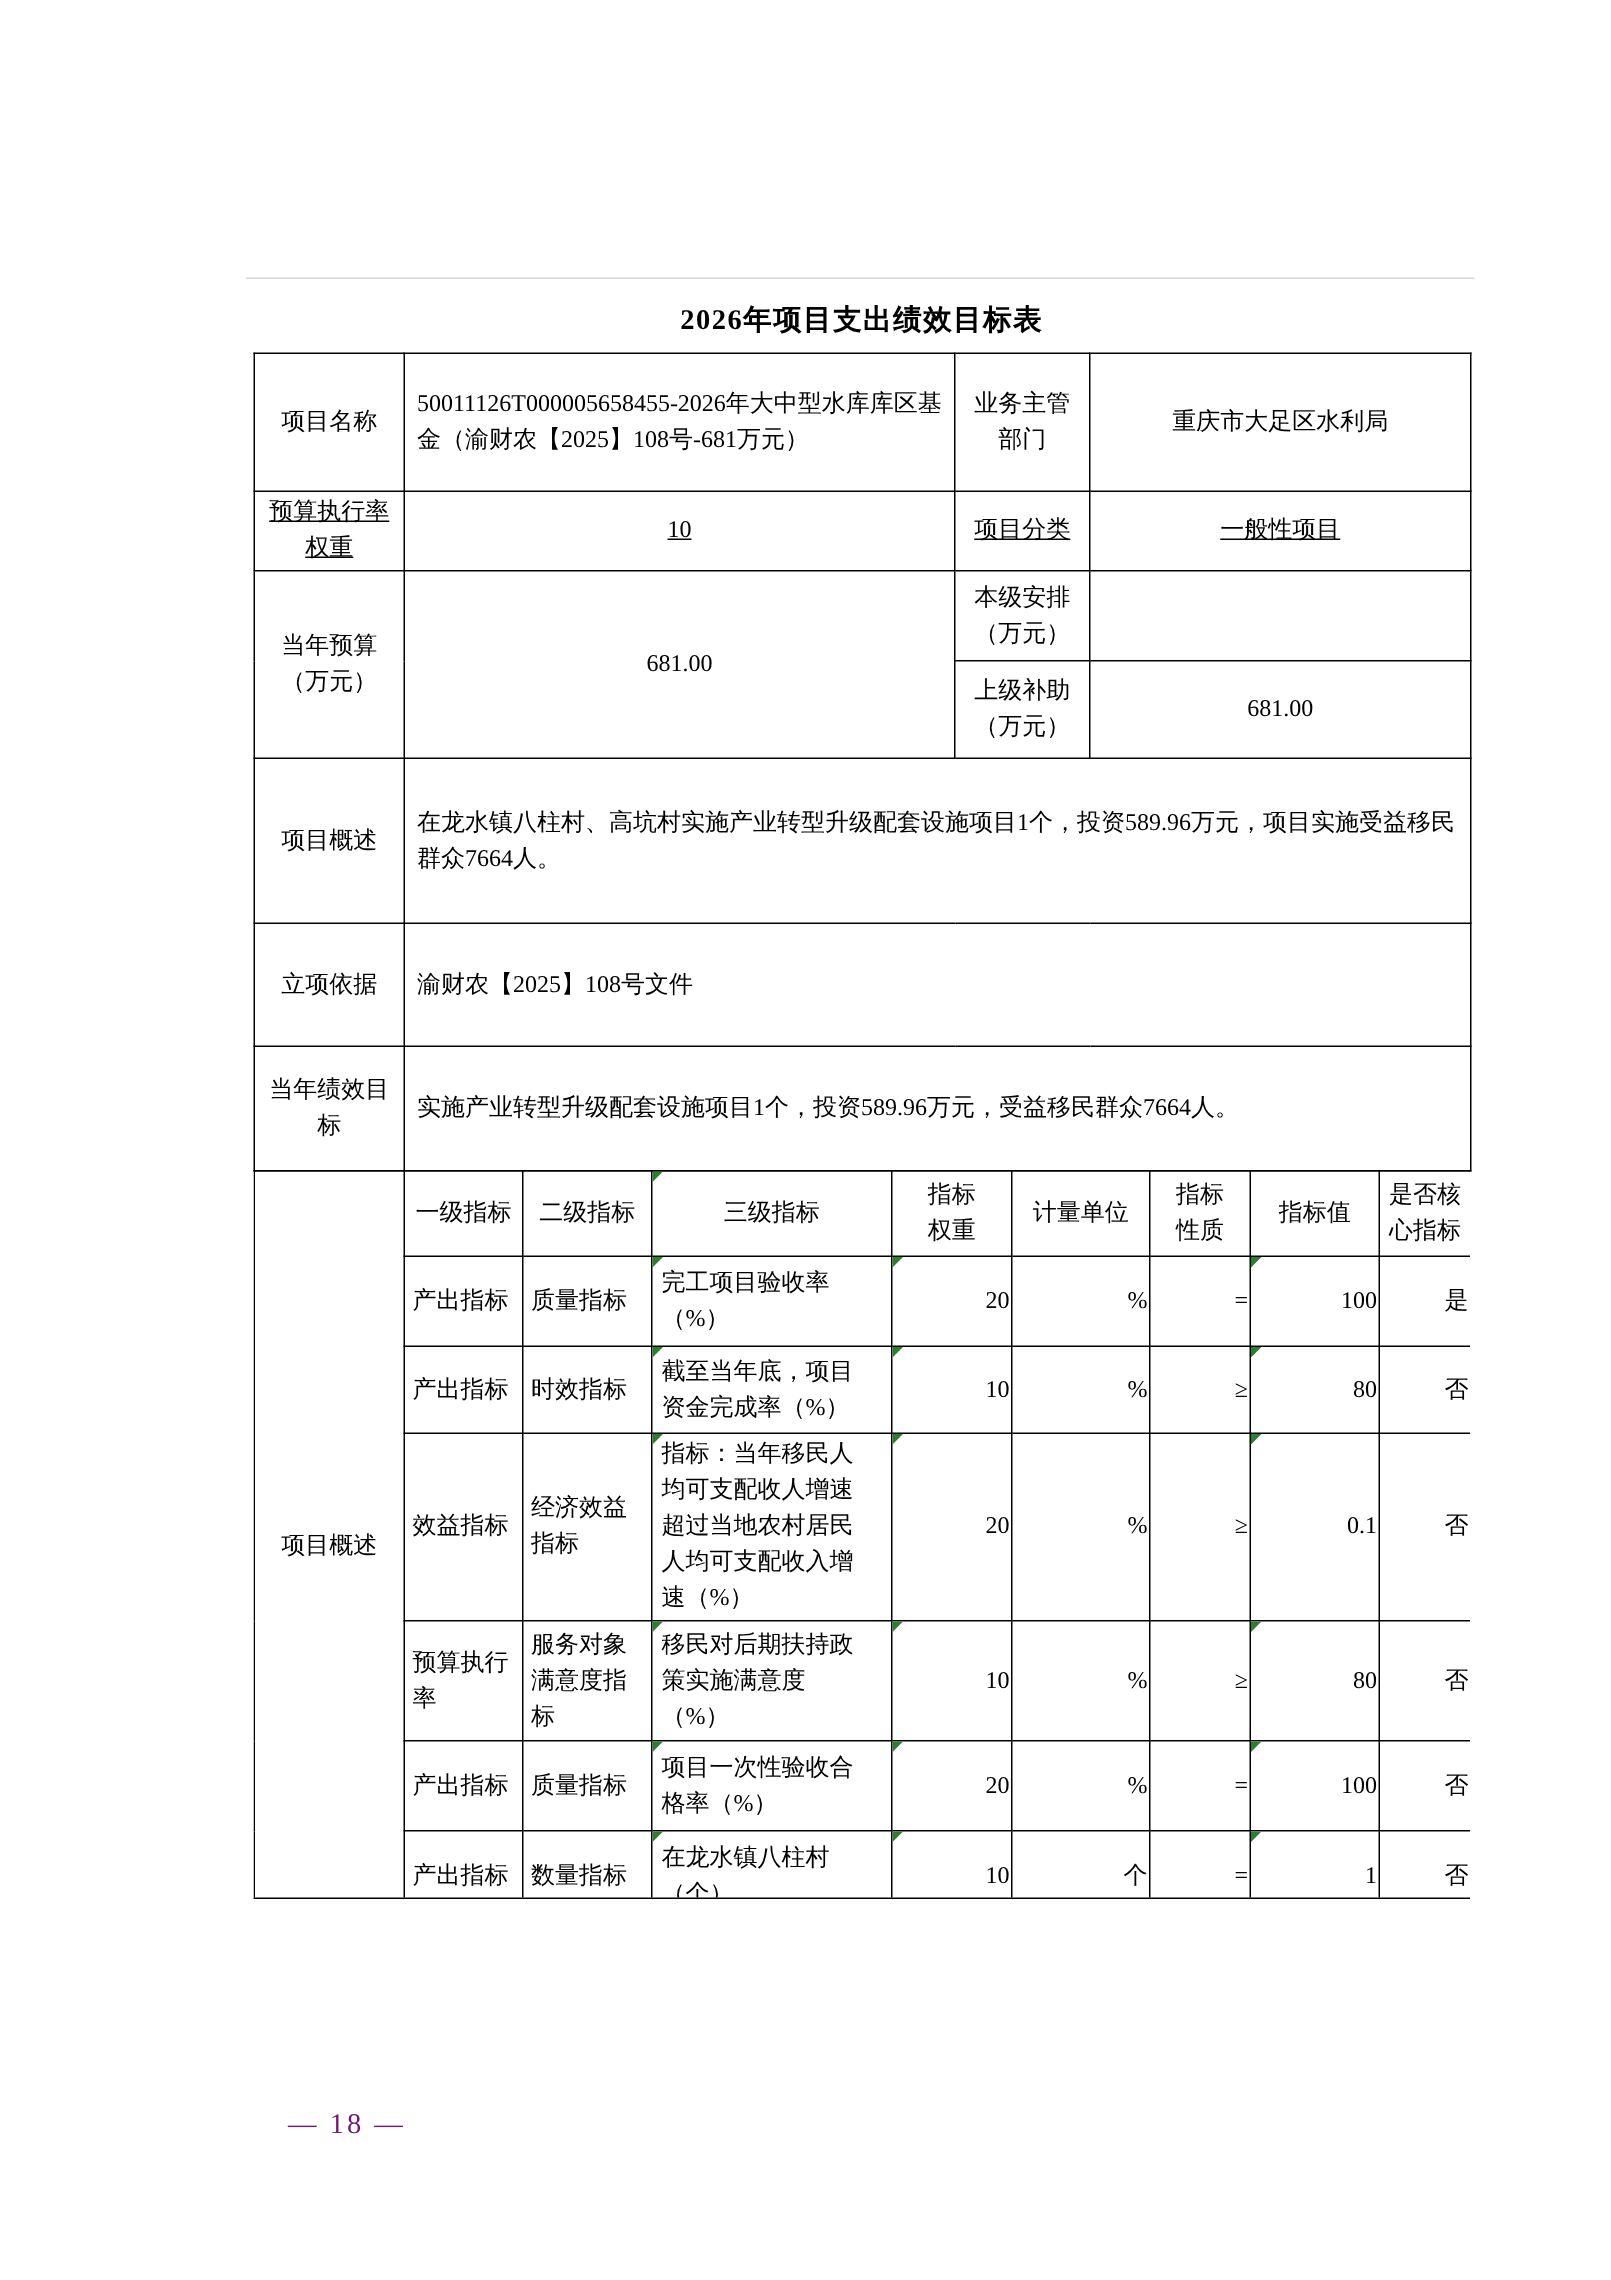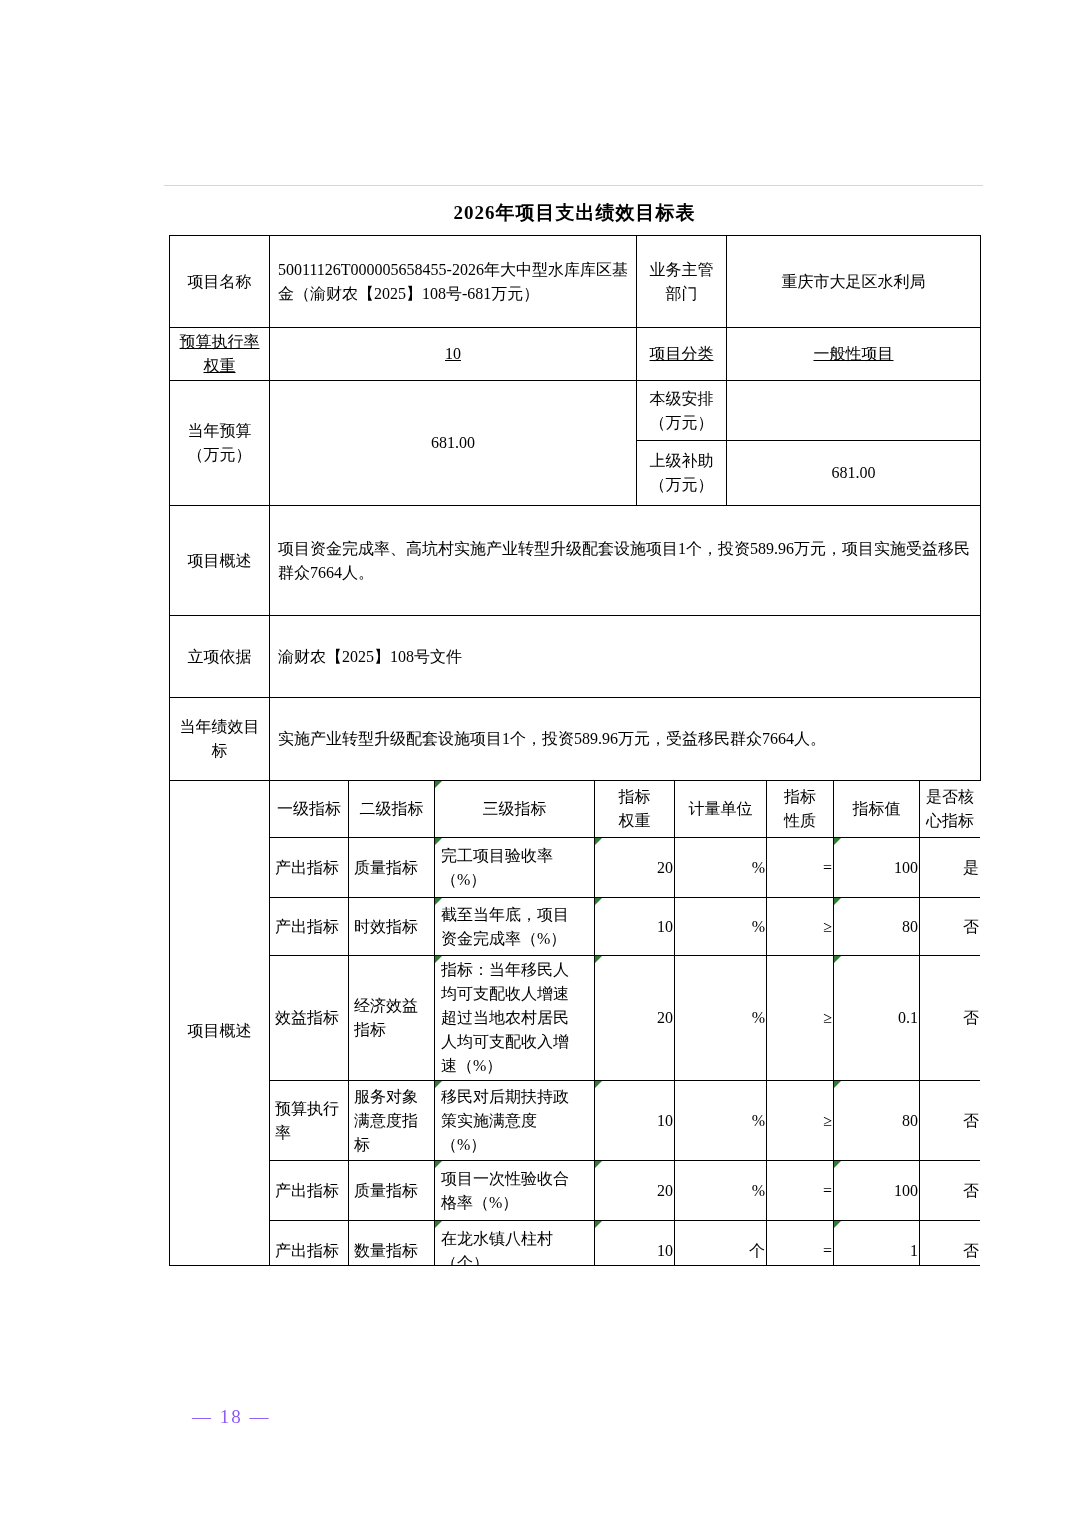"项目资金完成率、高坑村实施产业转型升级配套设施项目1个，投资589.96万元，项" td.val-l { text: 项目资金完成率 -> 在龙水镇八柱村 }
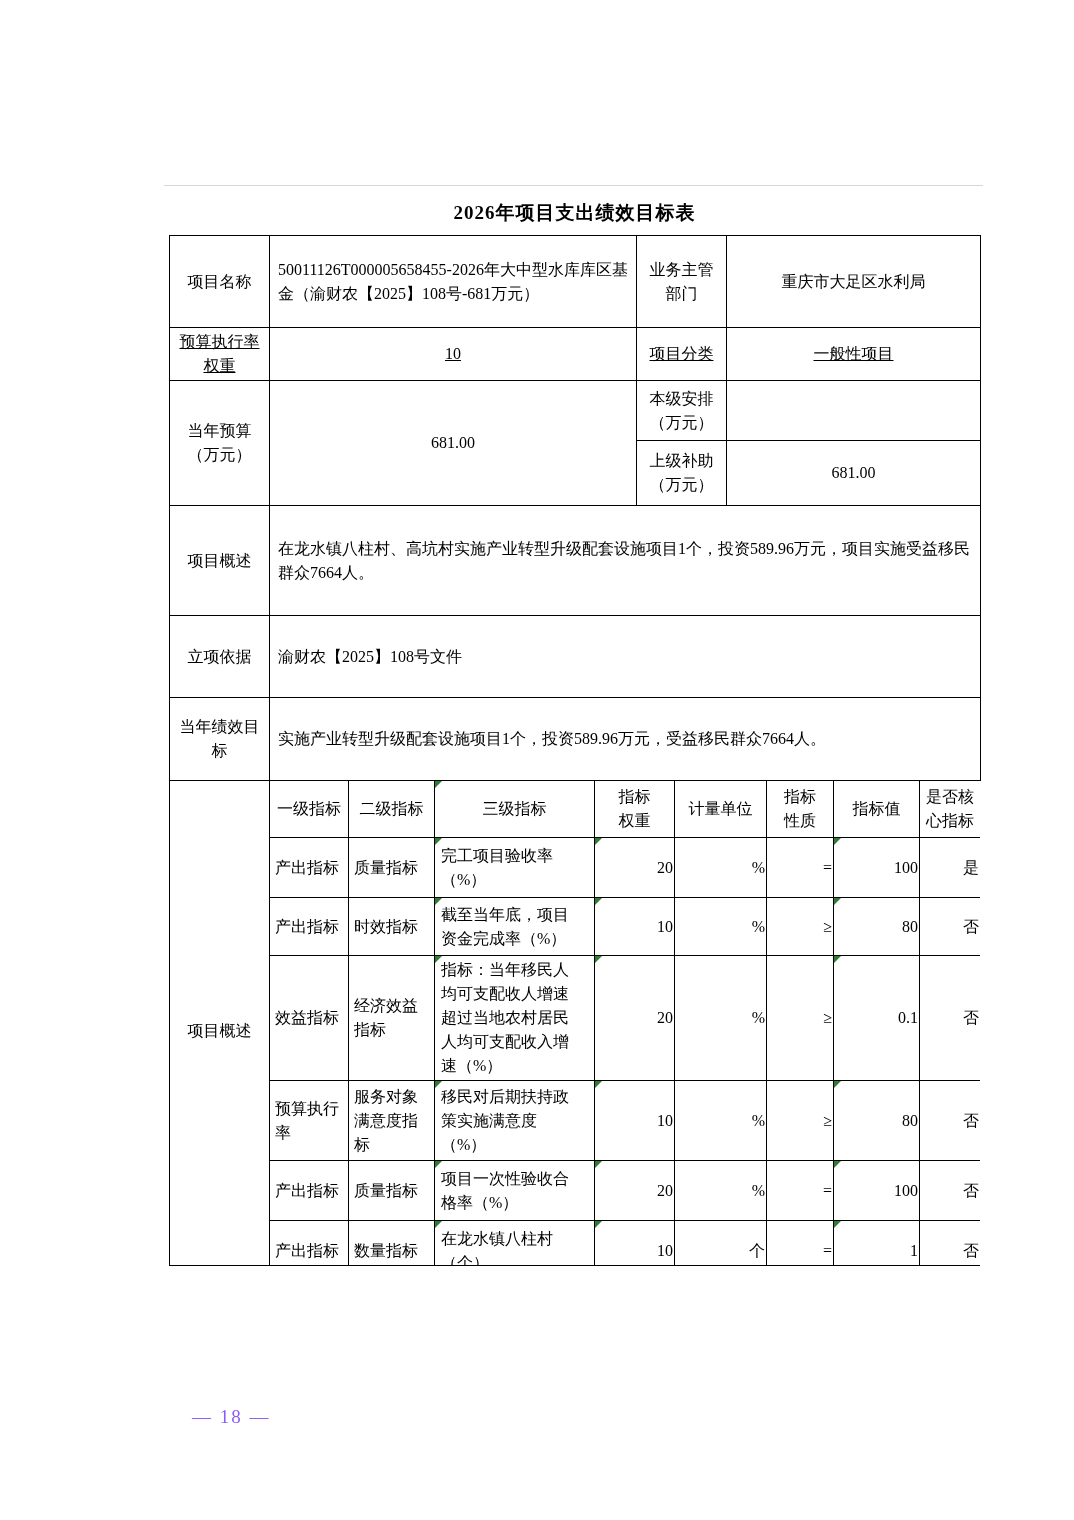"— 18 —" .pagenum { color: #8b5cf6 -> #701a75 }
